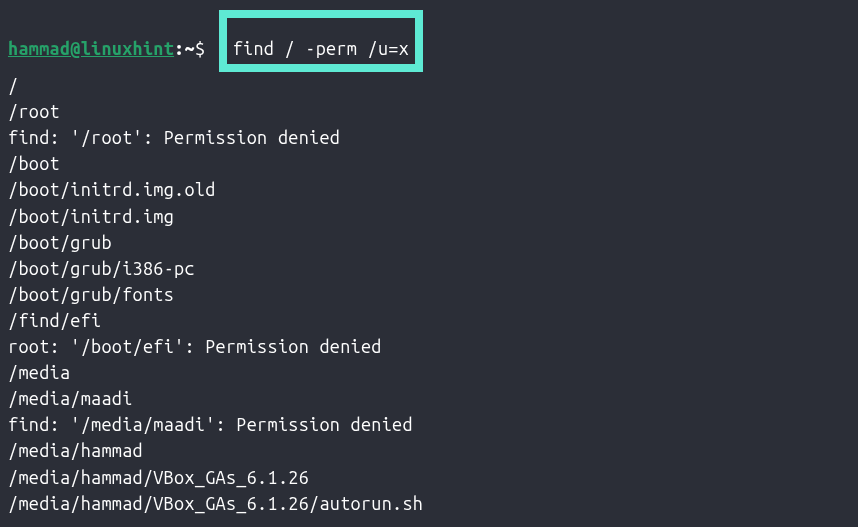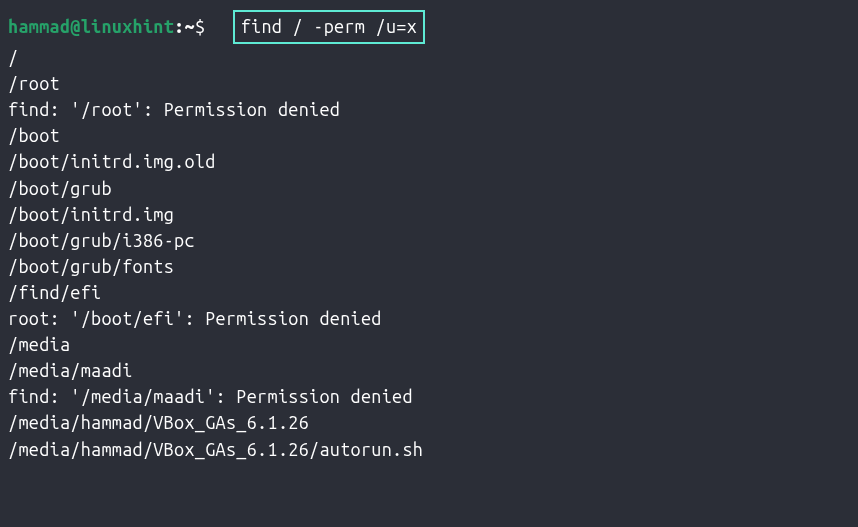"hammad@linuxhint" .prompt-user { text-decoration: none -> underline }
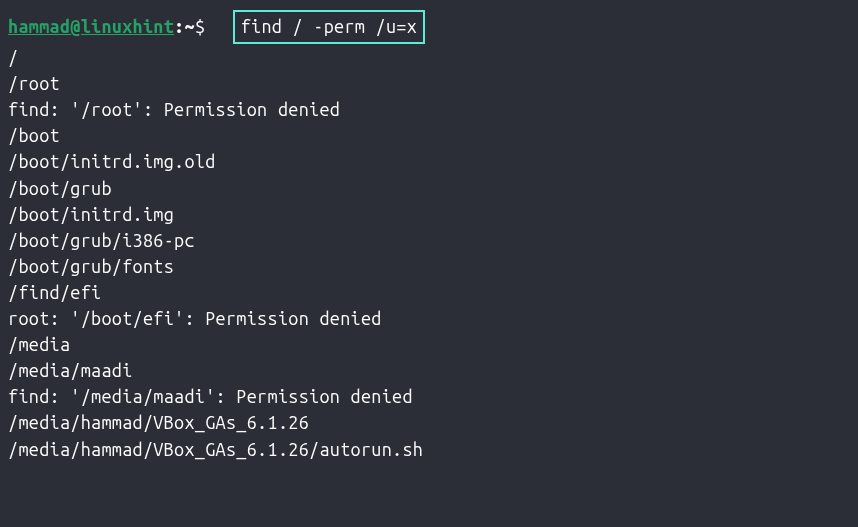"find / -perm /u=x" .command-box { border: 2px solid #5eead4 -> 8px solid #5eead4; margin-left: 17px -> 3px; padding: 1px 6px 3px 6px -> 17px 6px 3px 6px }
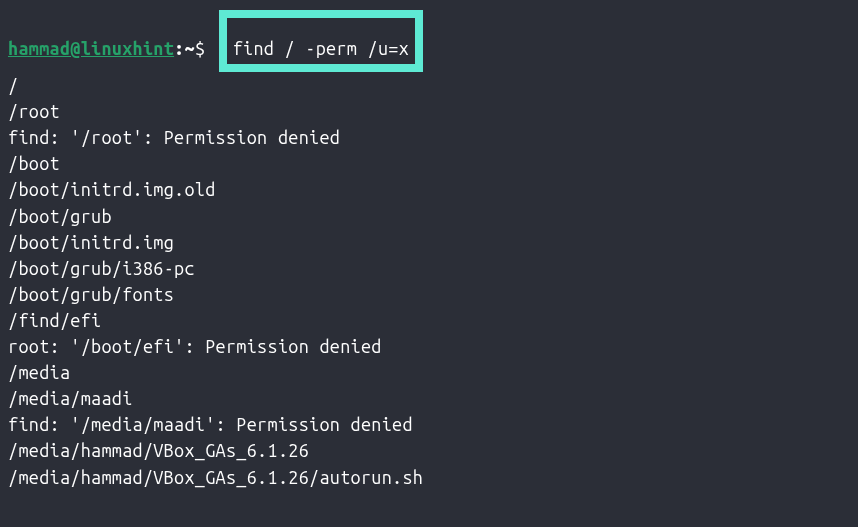"/boot/grub" div.output-line { order: before "/boot/initrd.img" -> after "/boot/initrd.img" }
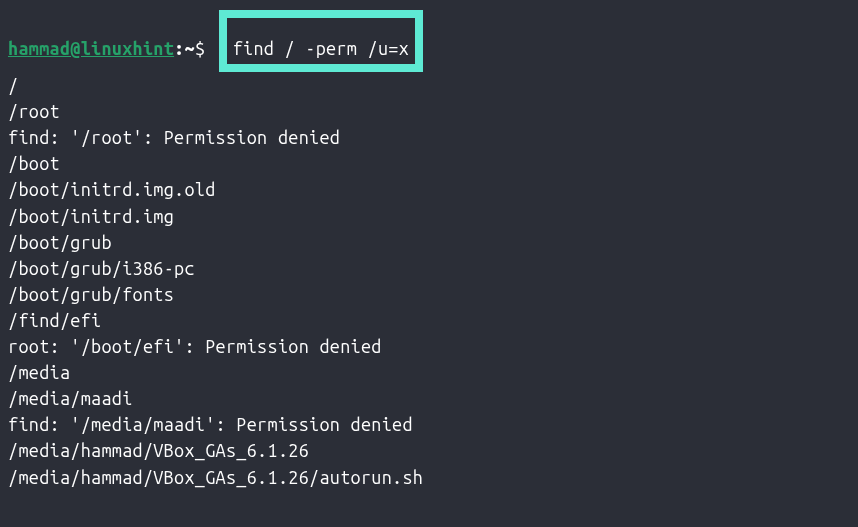"/media/hammad" div.output-line { html: none -> <div>/media/hammad</div> }
